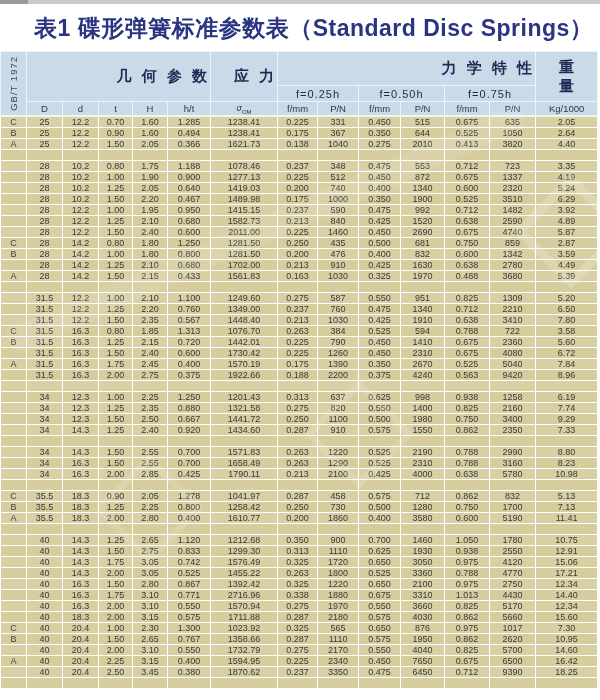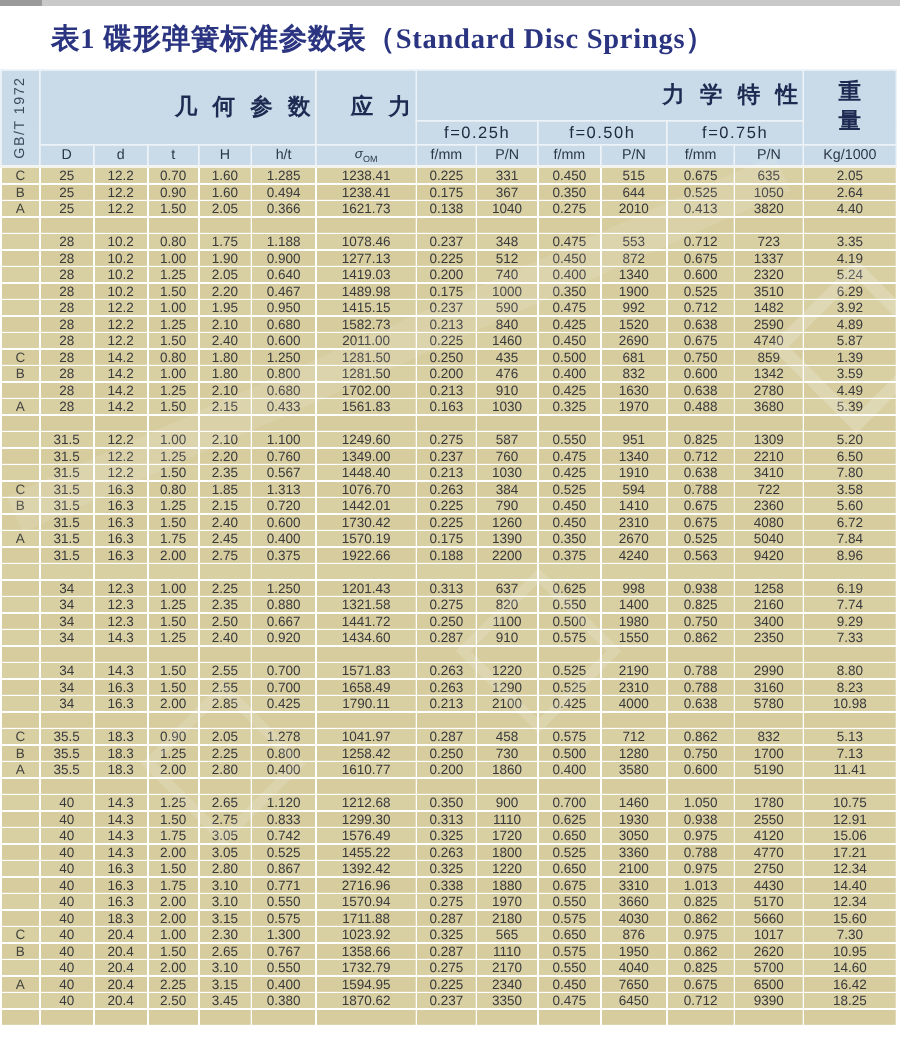"表1 碟形弹簧标准参数表（Standard Disc Springs）" .page-title { font-family: Liberation Serif, serif -> none; font-size: 19px -> 23px }
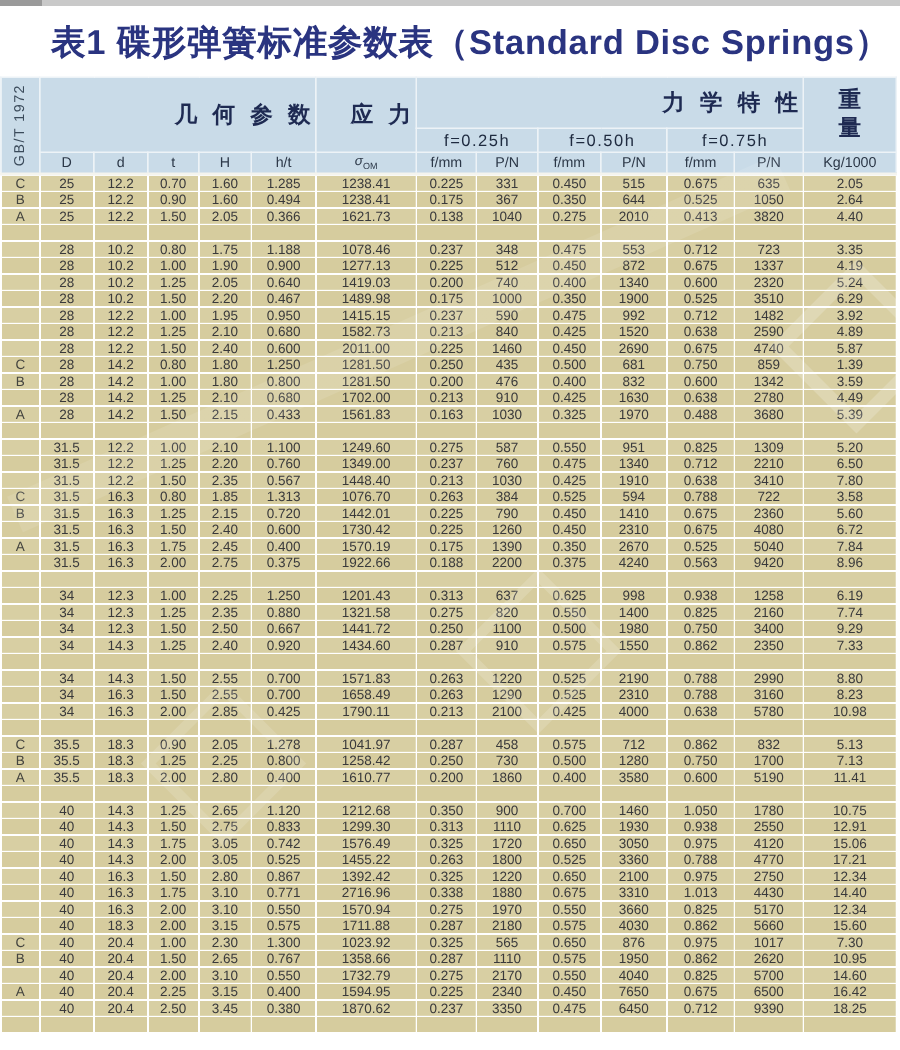"1.39" td { text: 1.39 -> 2.87 }
